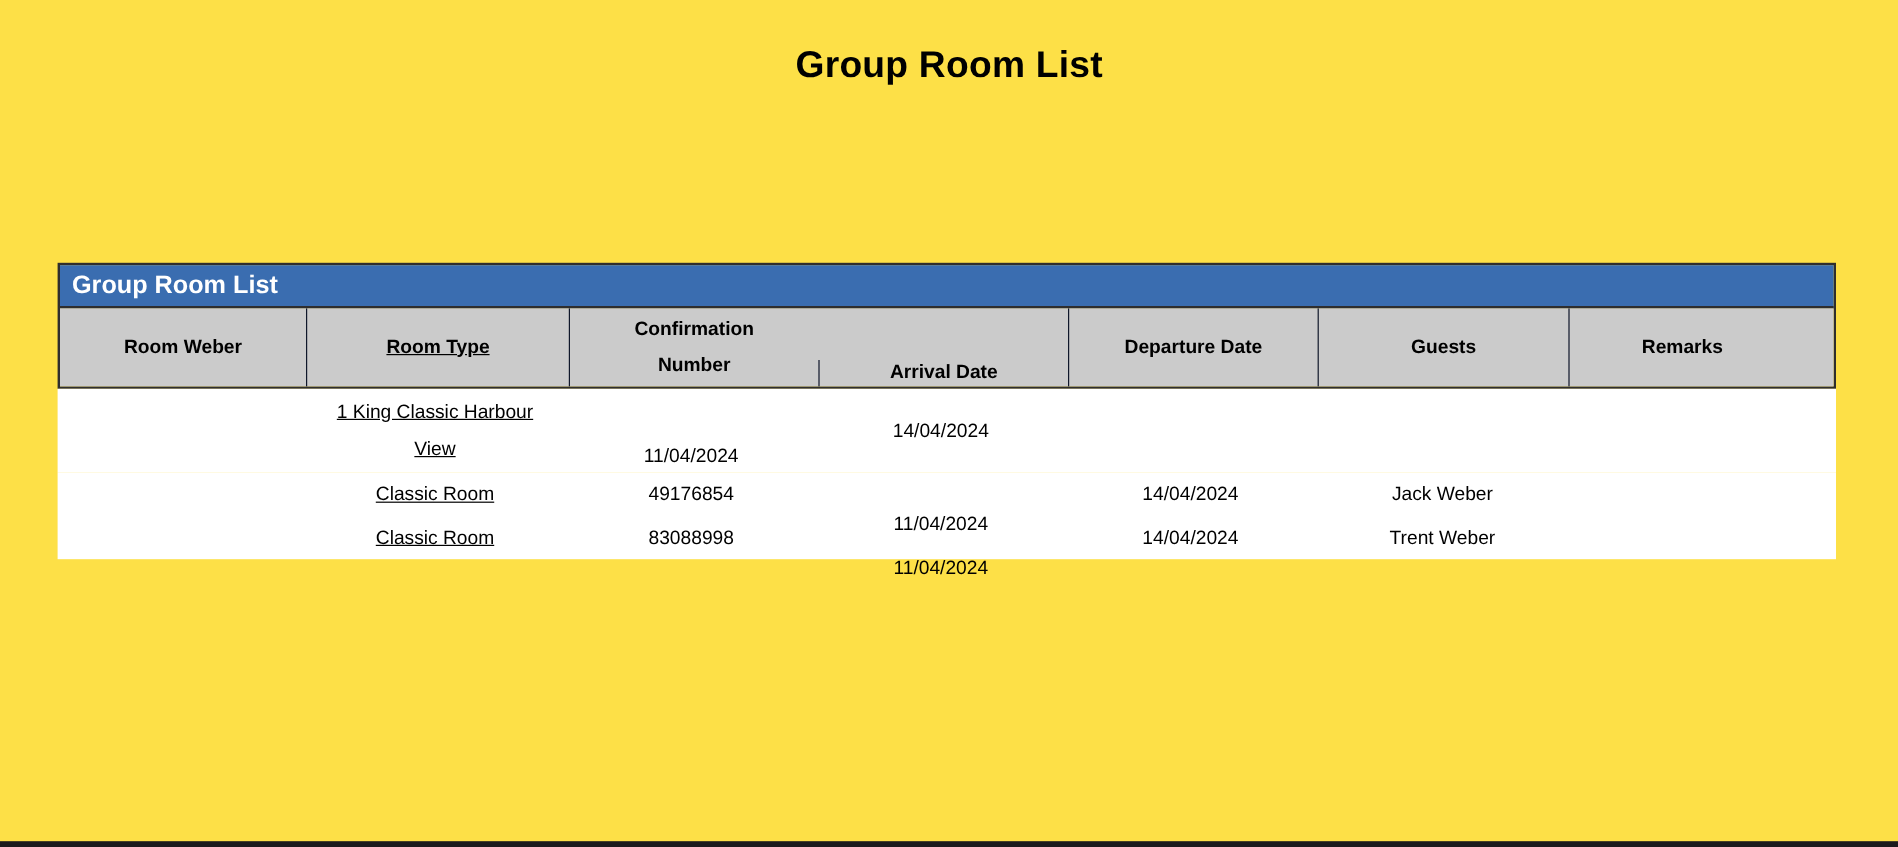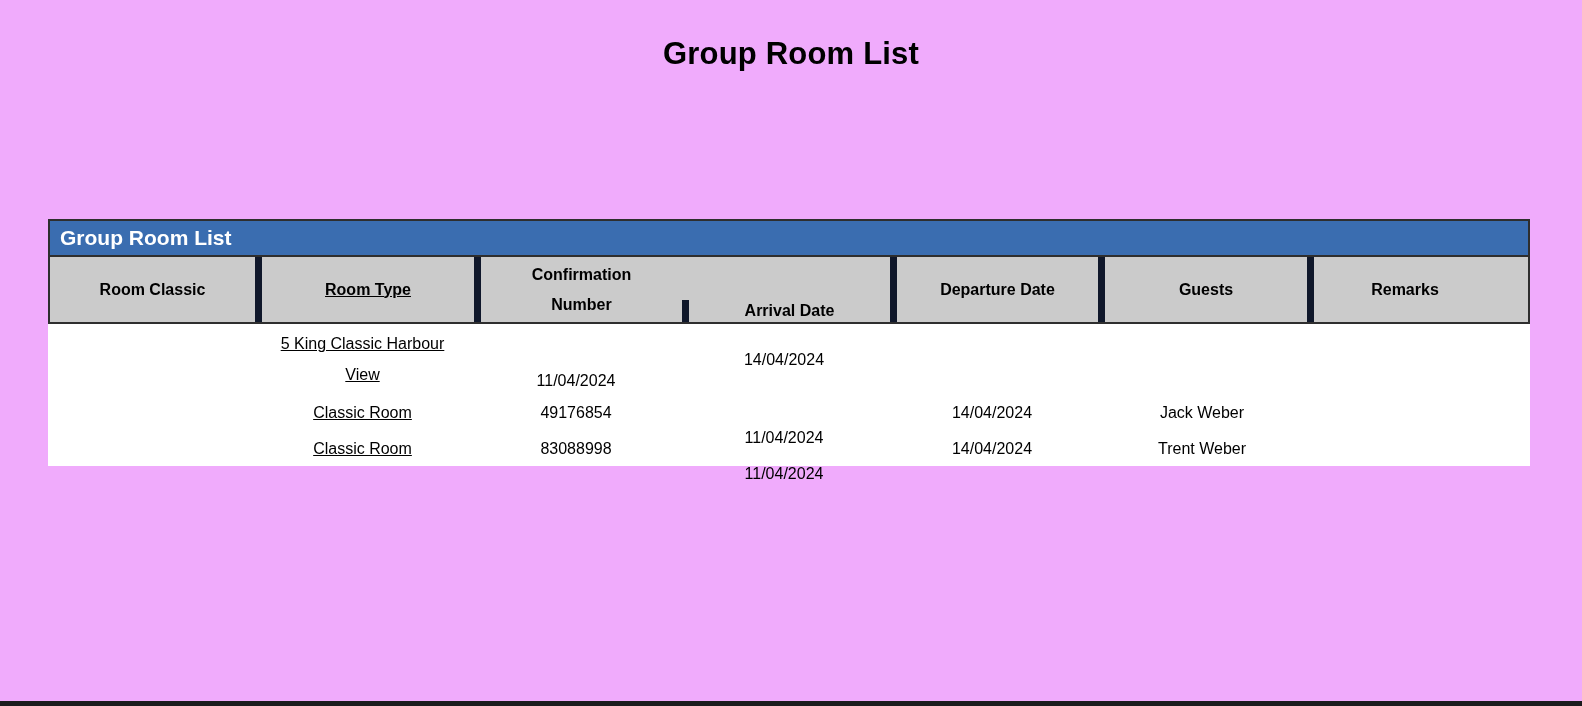"Group Room List" .page { background: #f0abfc -> #fde047 }
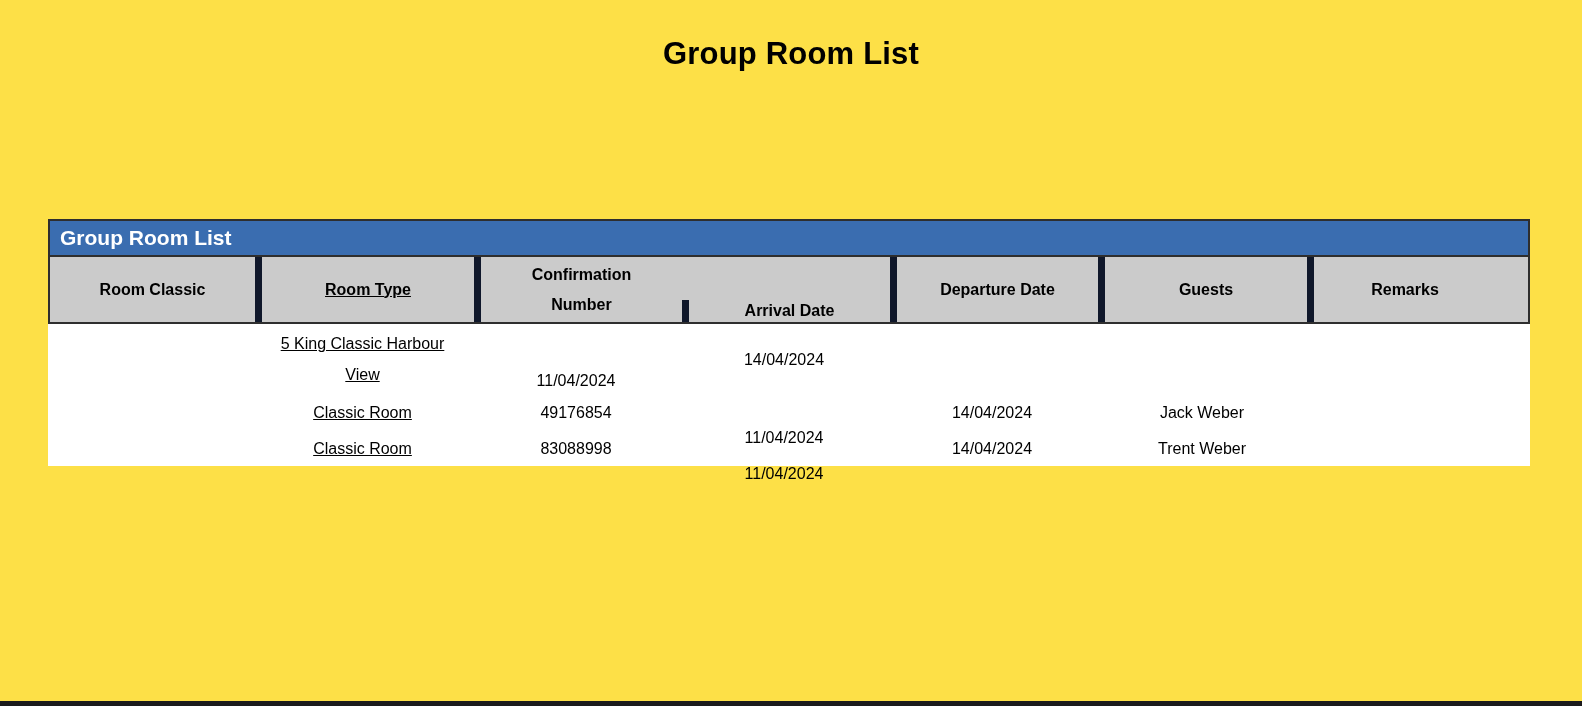"Confirmation Number" .head-cell + .head-cell { border-left: 7px solid #0f172a -> 1px solid #0f172a }
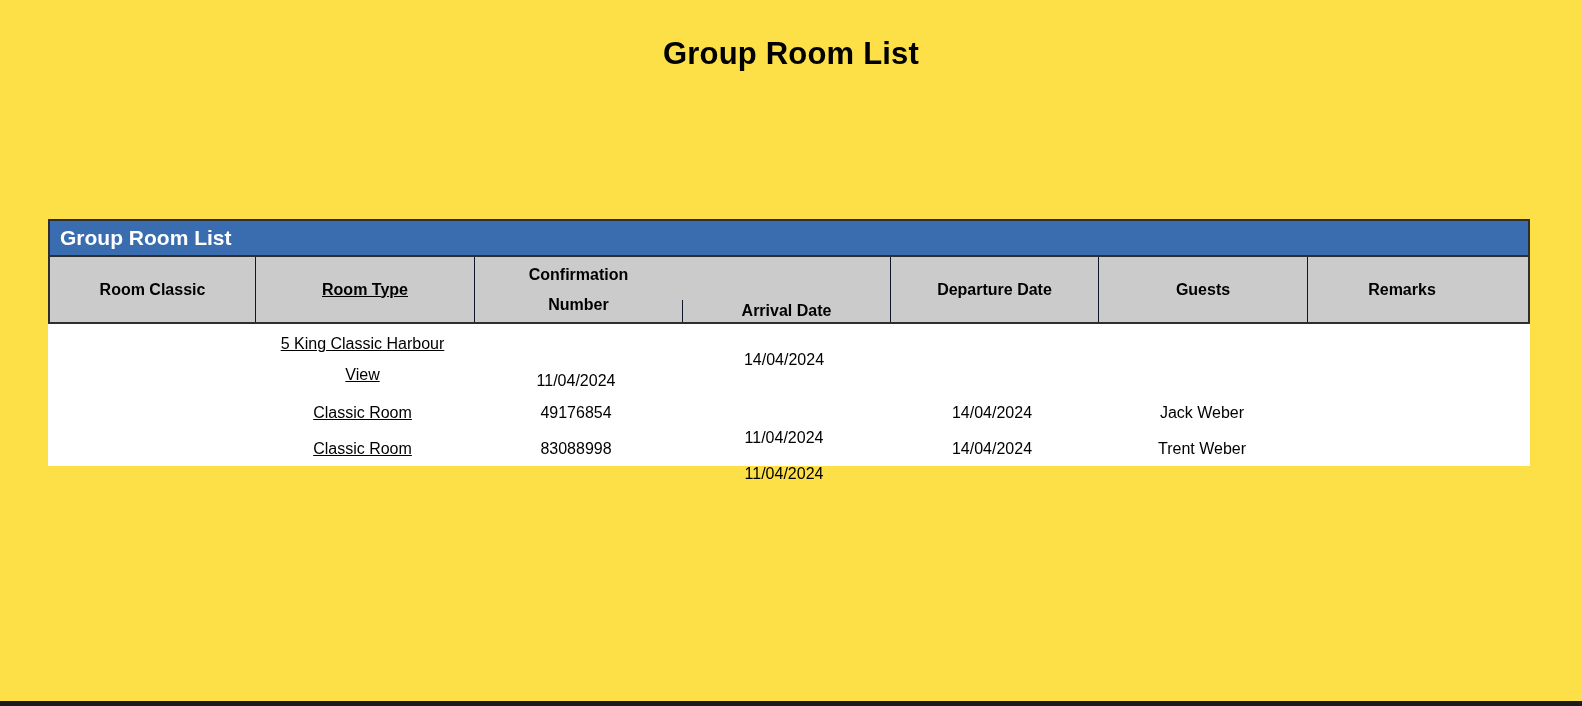"Room Classic" div.head-cell { text: Classic -> Weber }
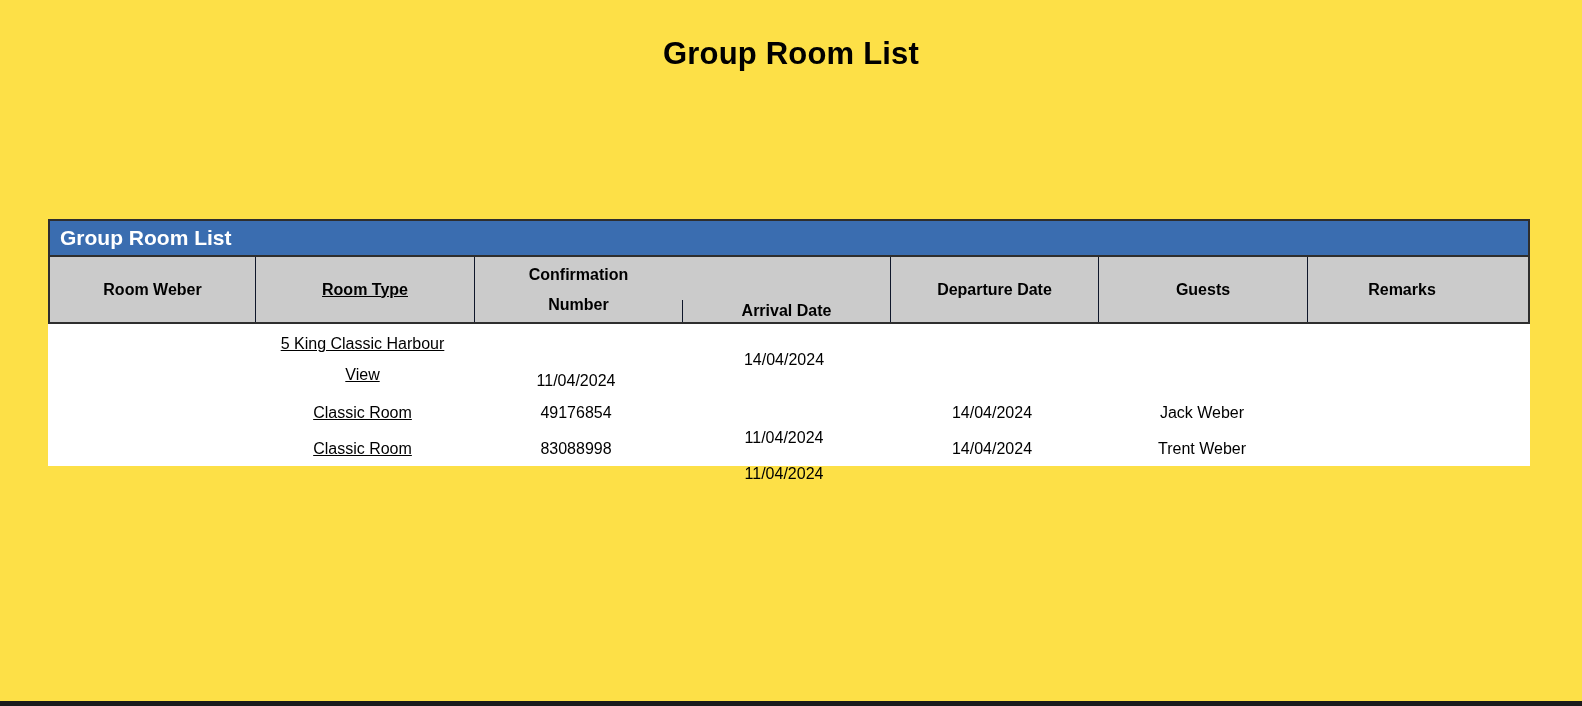"5 King Classic Harbour View" div.body-cell { text: 5 -> 1 }
